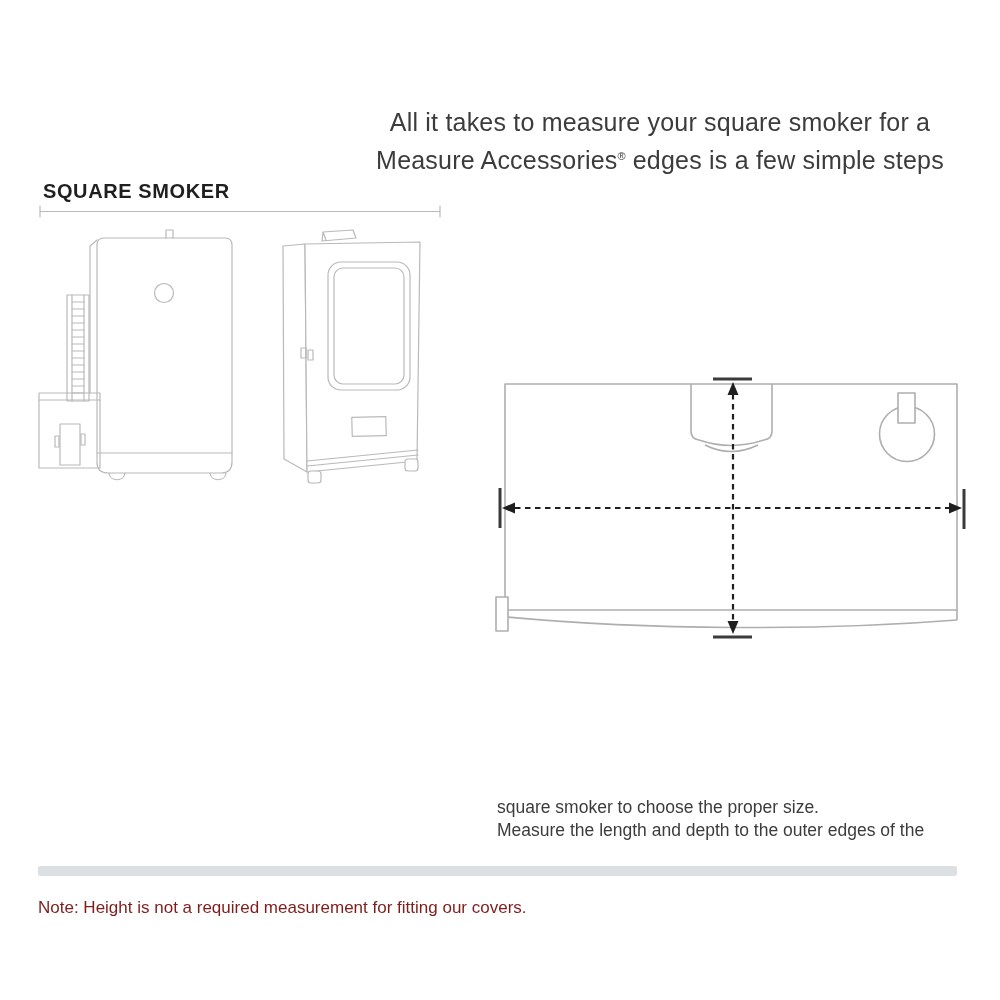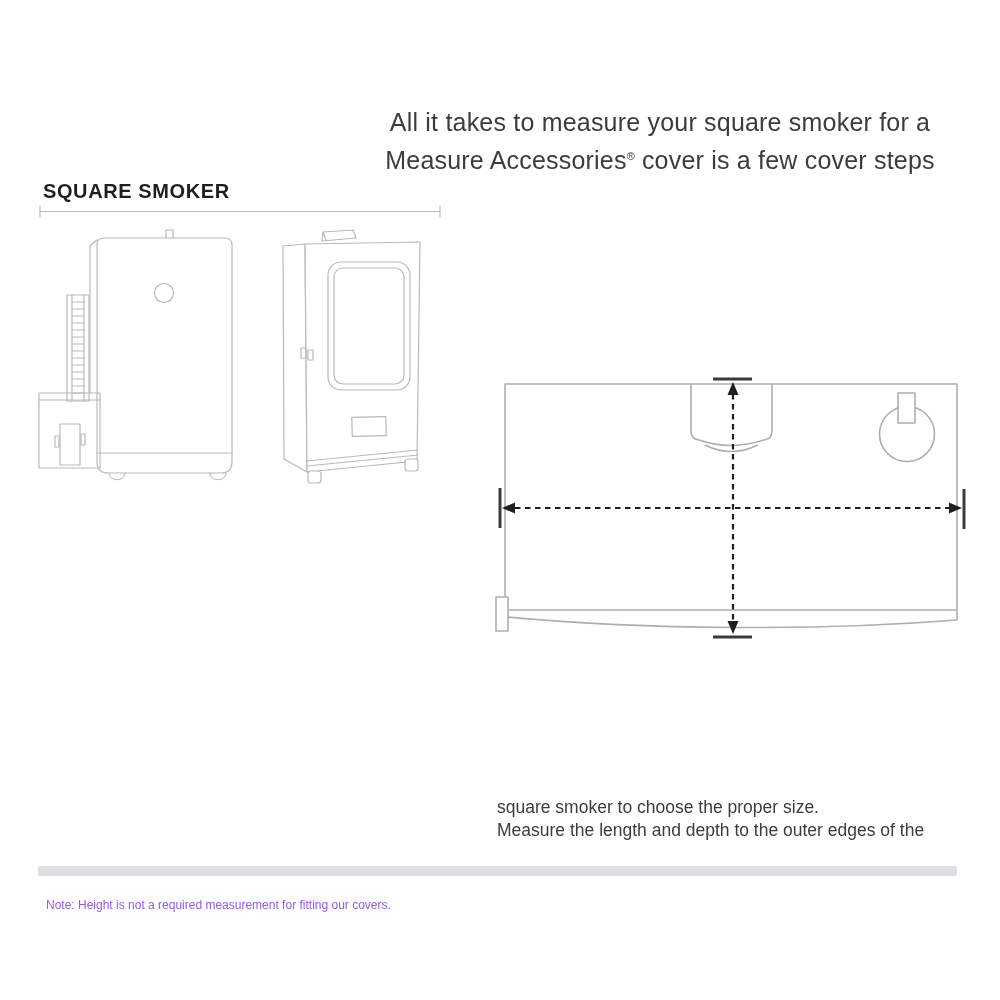"cover is a few cover" span { text: cover is a few cover -> edges is a few simple }
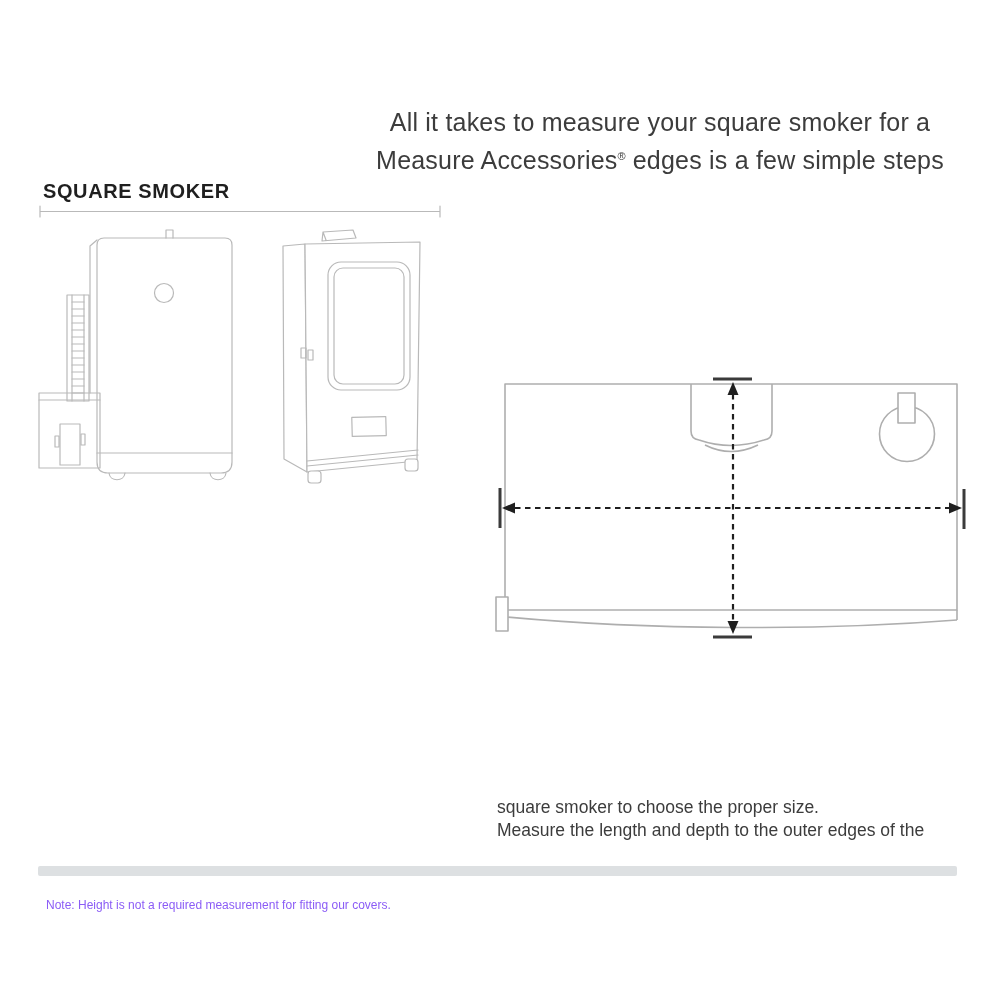"Note: Height is not a" .note { color: #8b5cf6 -> #7f1d1d; font-size: 12px -> 17px; left: 46px -> 38px }
